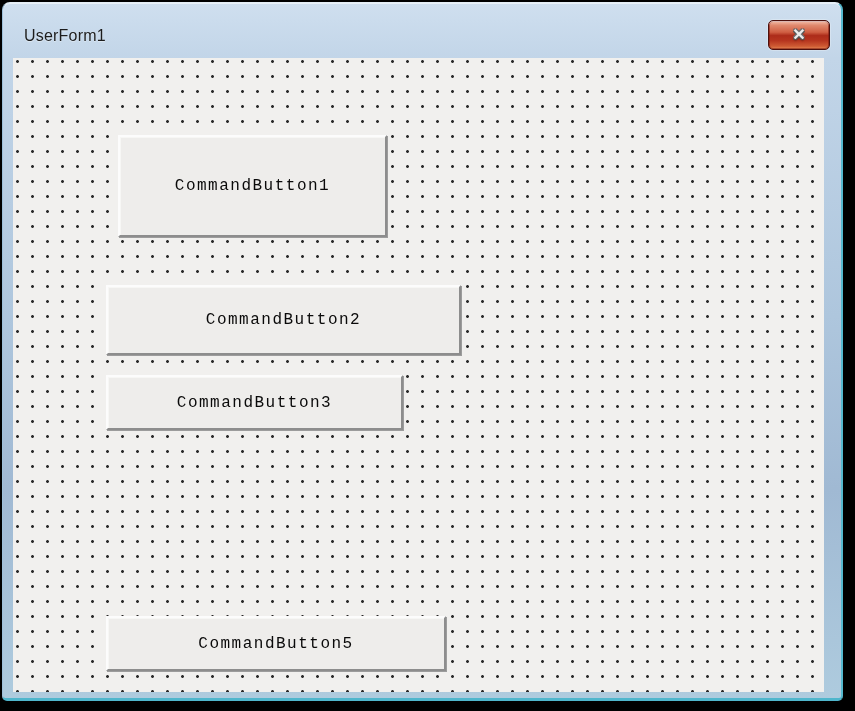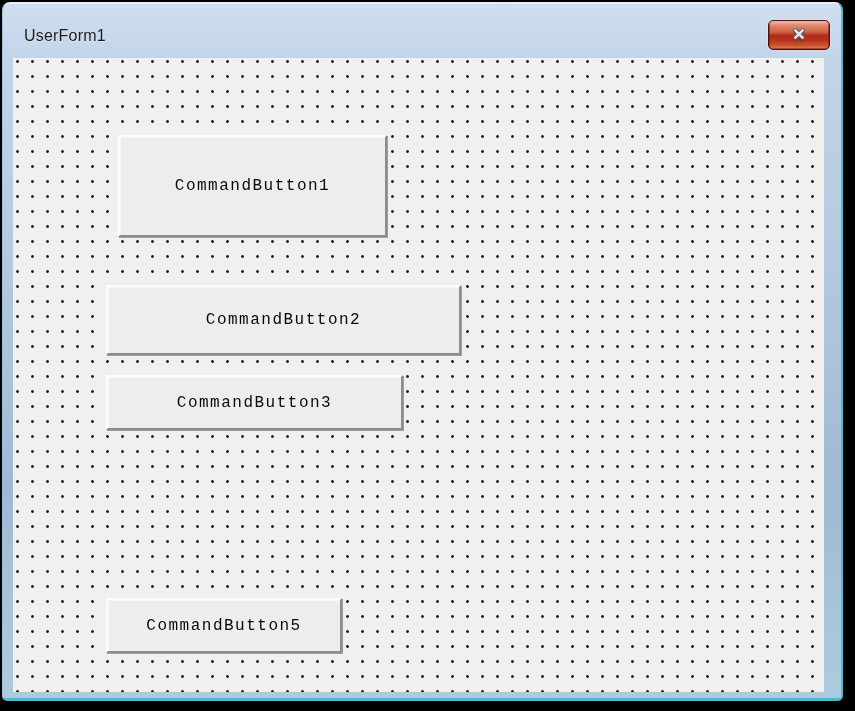"CommandButton5" .btn5 { top: 540px -> 558px; width: 236px -> 340px }
